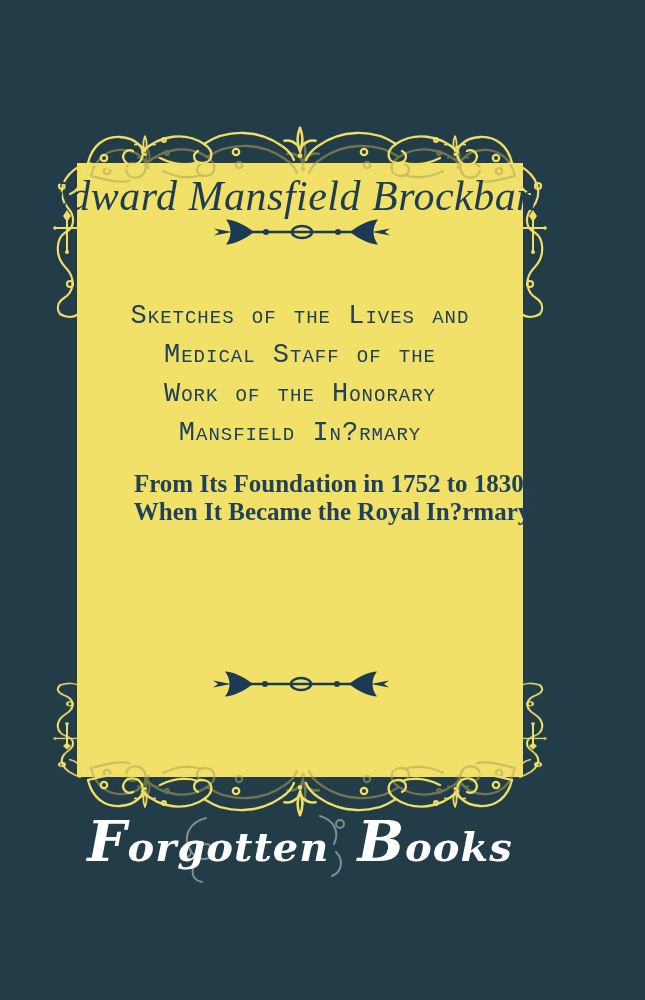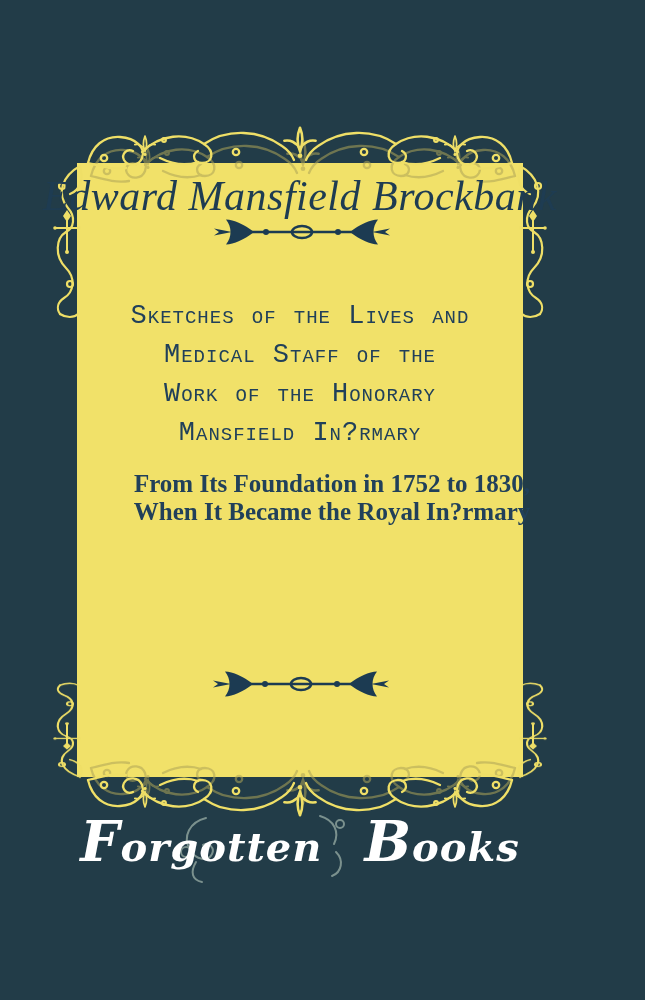"Forgotten" .logo-word { margin: 0 21px -> 0 14px }
